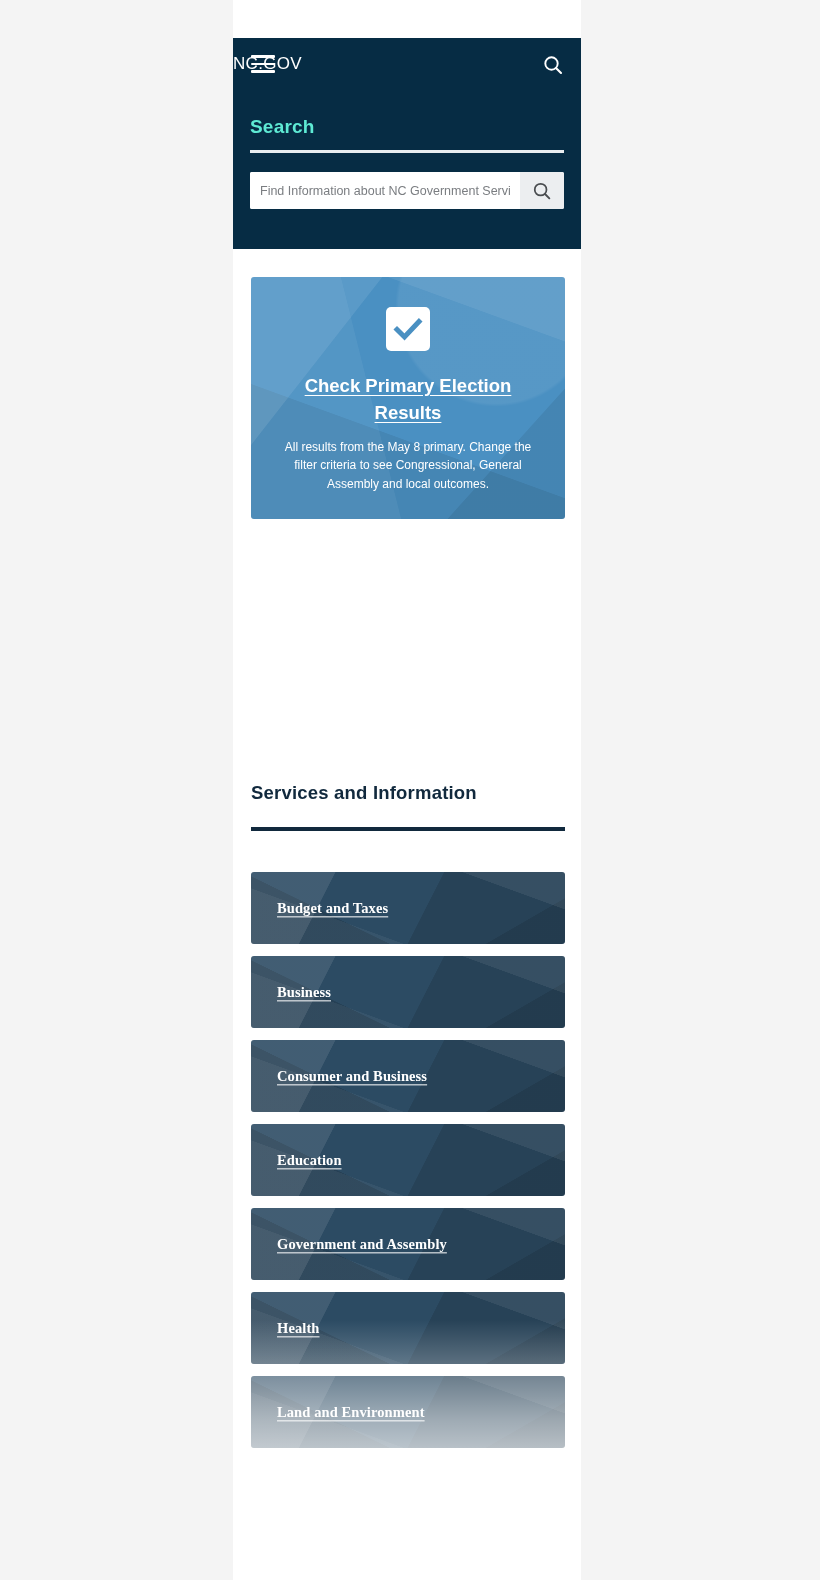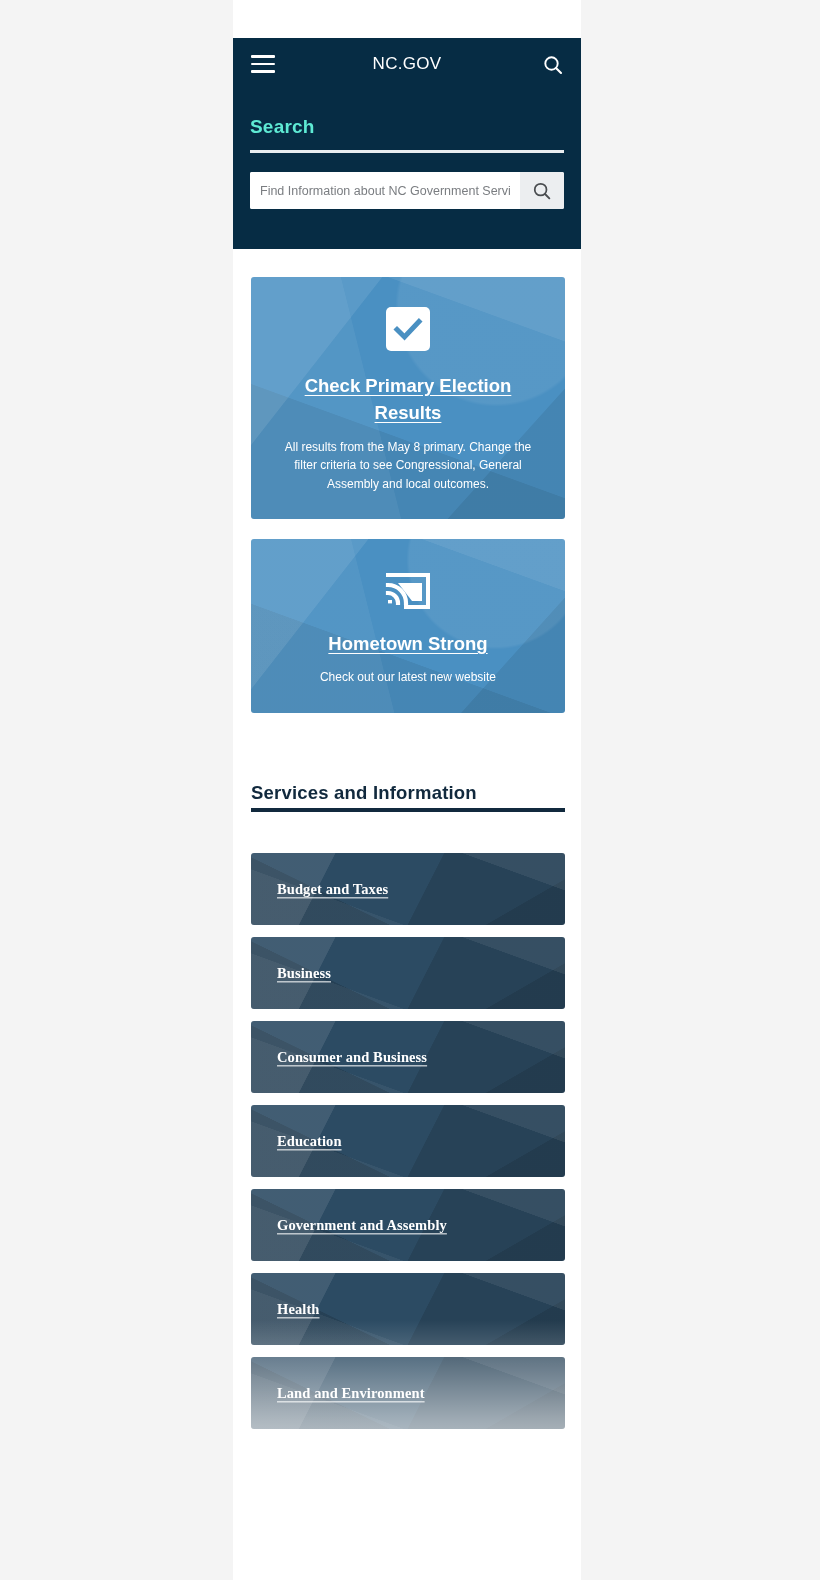"NC.GOV" .brand { text-align: center -> none }
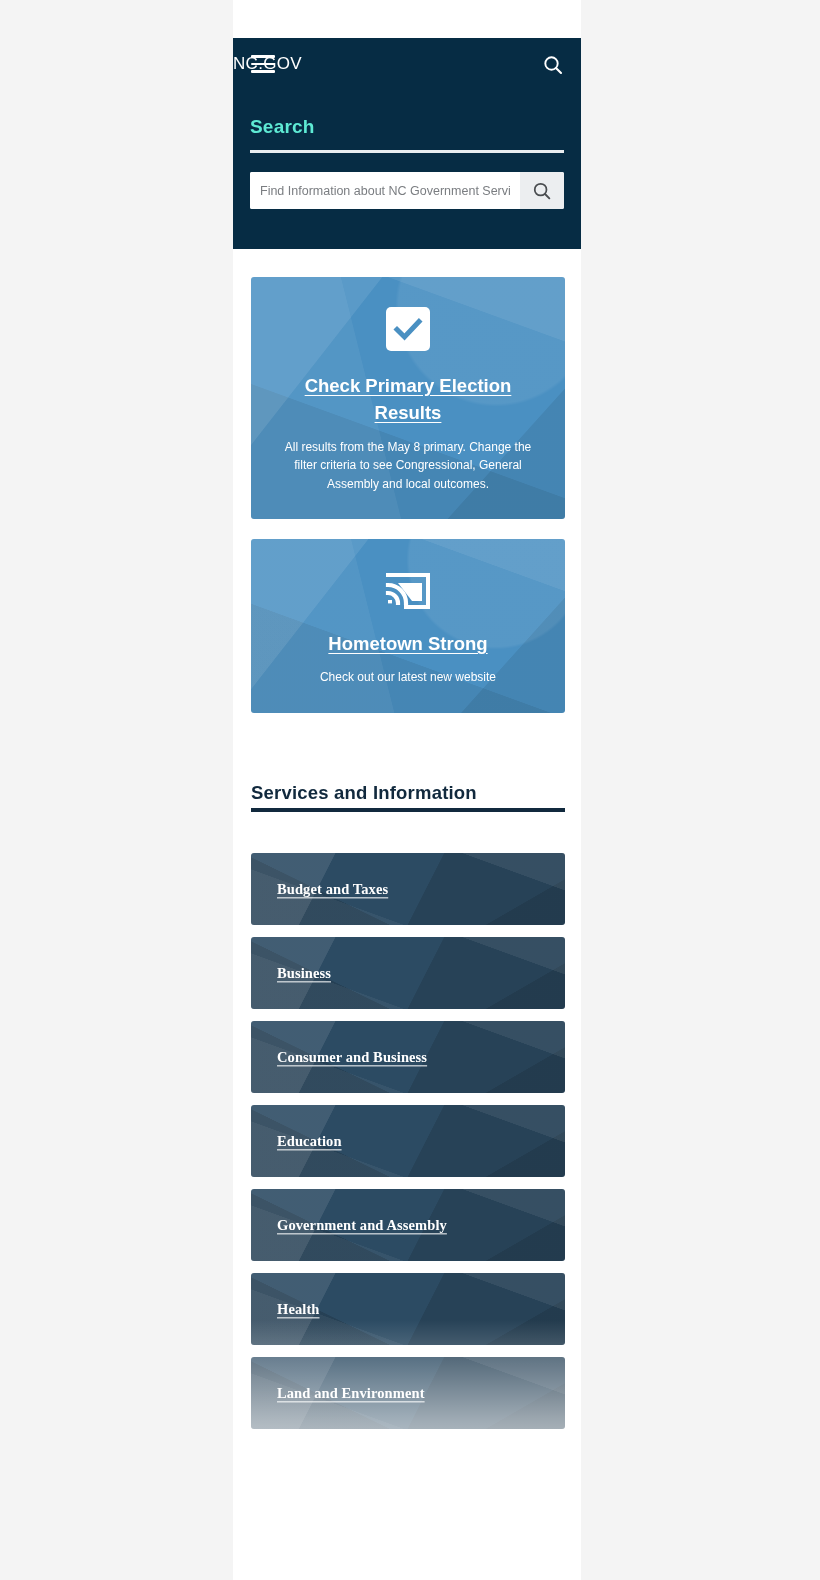"Hometown Strong" div.promo-card { html: <div> <div> <div> <svg> <path></path> <path></path> <path></path> <path></path> <path></path> <rect></rect> </svg> </div> <a>Hometown Strong</a> <div>Check out our latest new website</div> </div> </div> -> none }
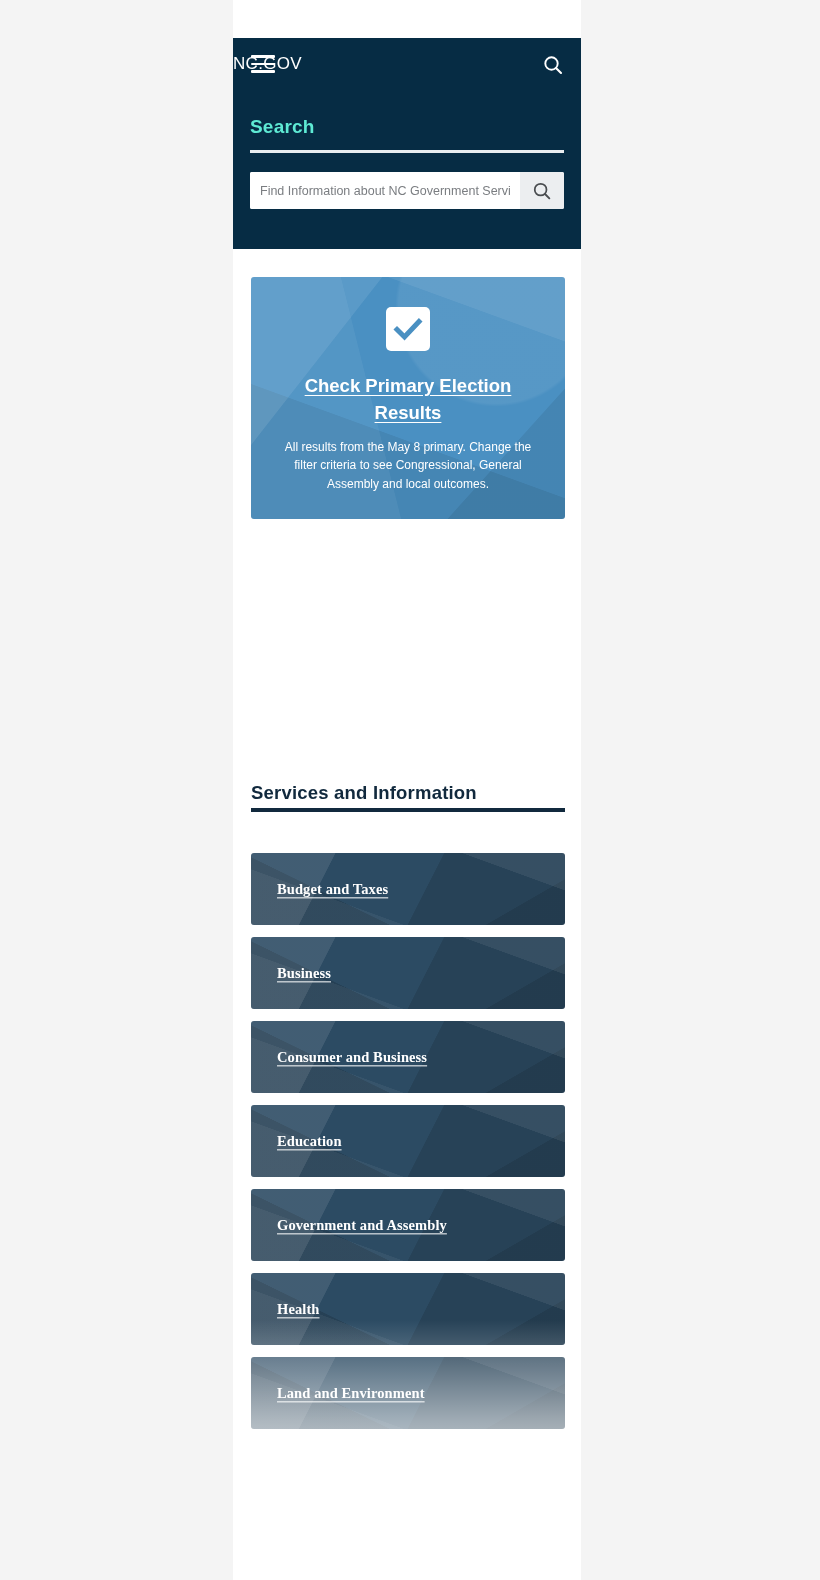"Services and Information" .services-title { padding-bottom: 4px -> 23px }
